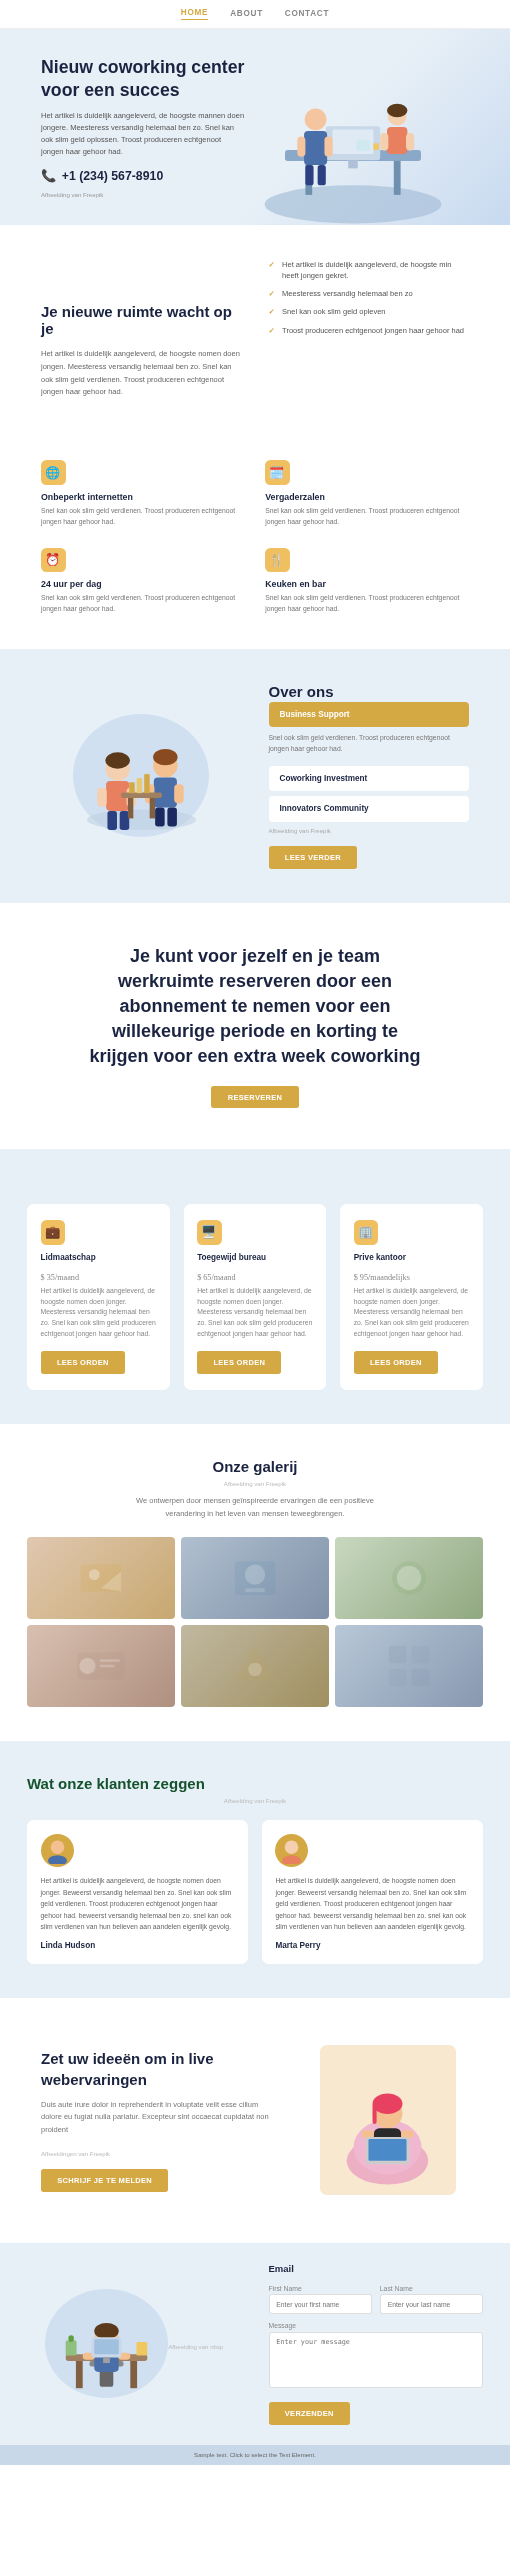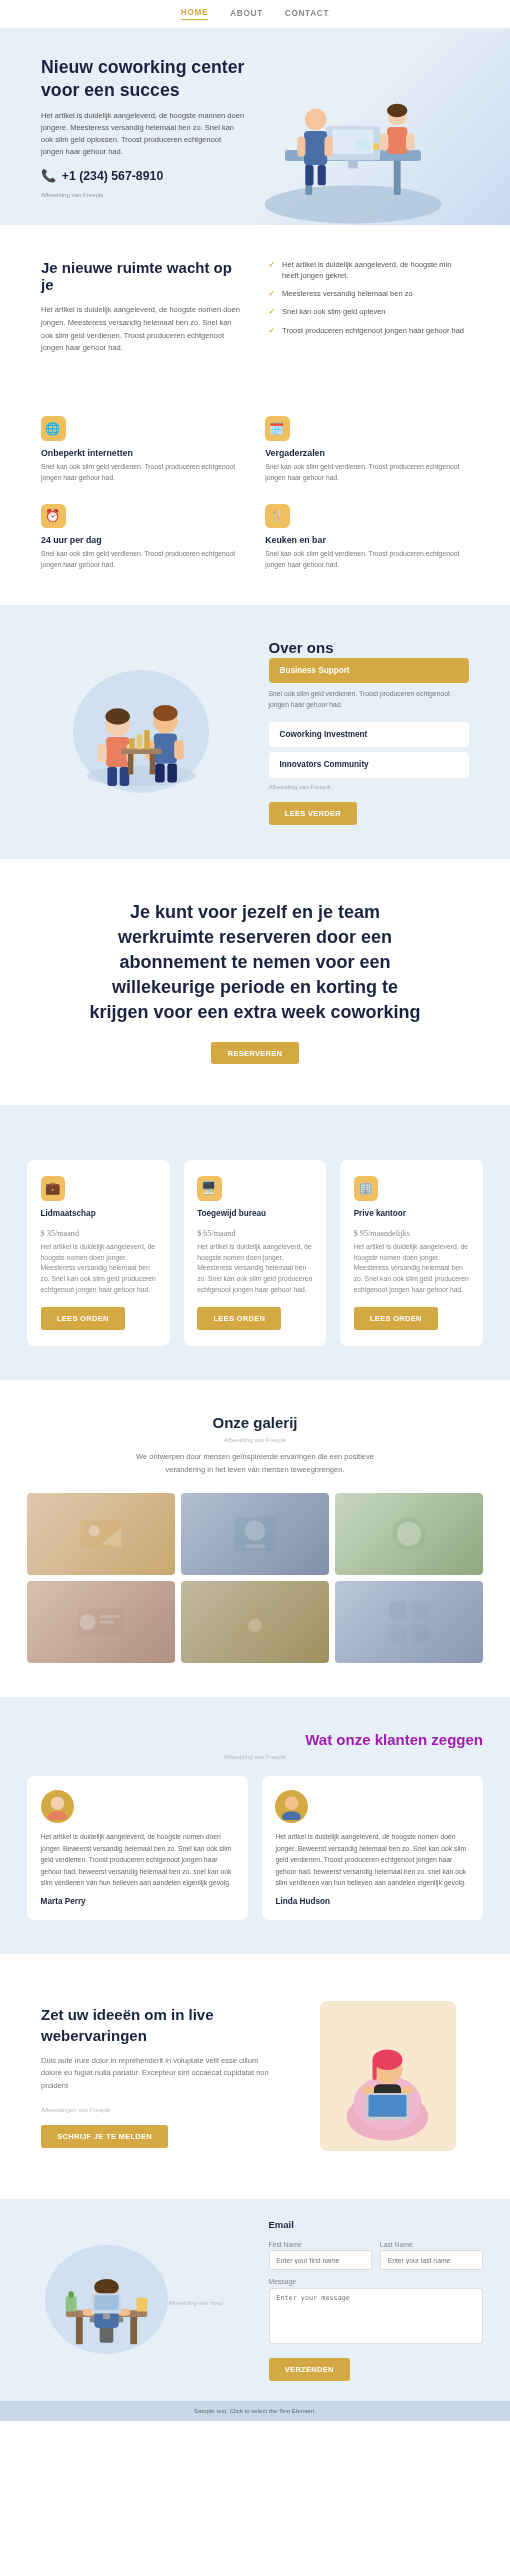"Je nieuwe ruimte wacht op" .waiting-left { margin-top: none -> 44px }
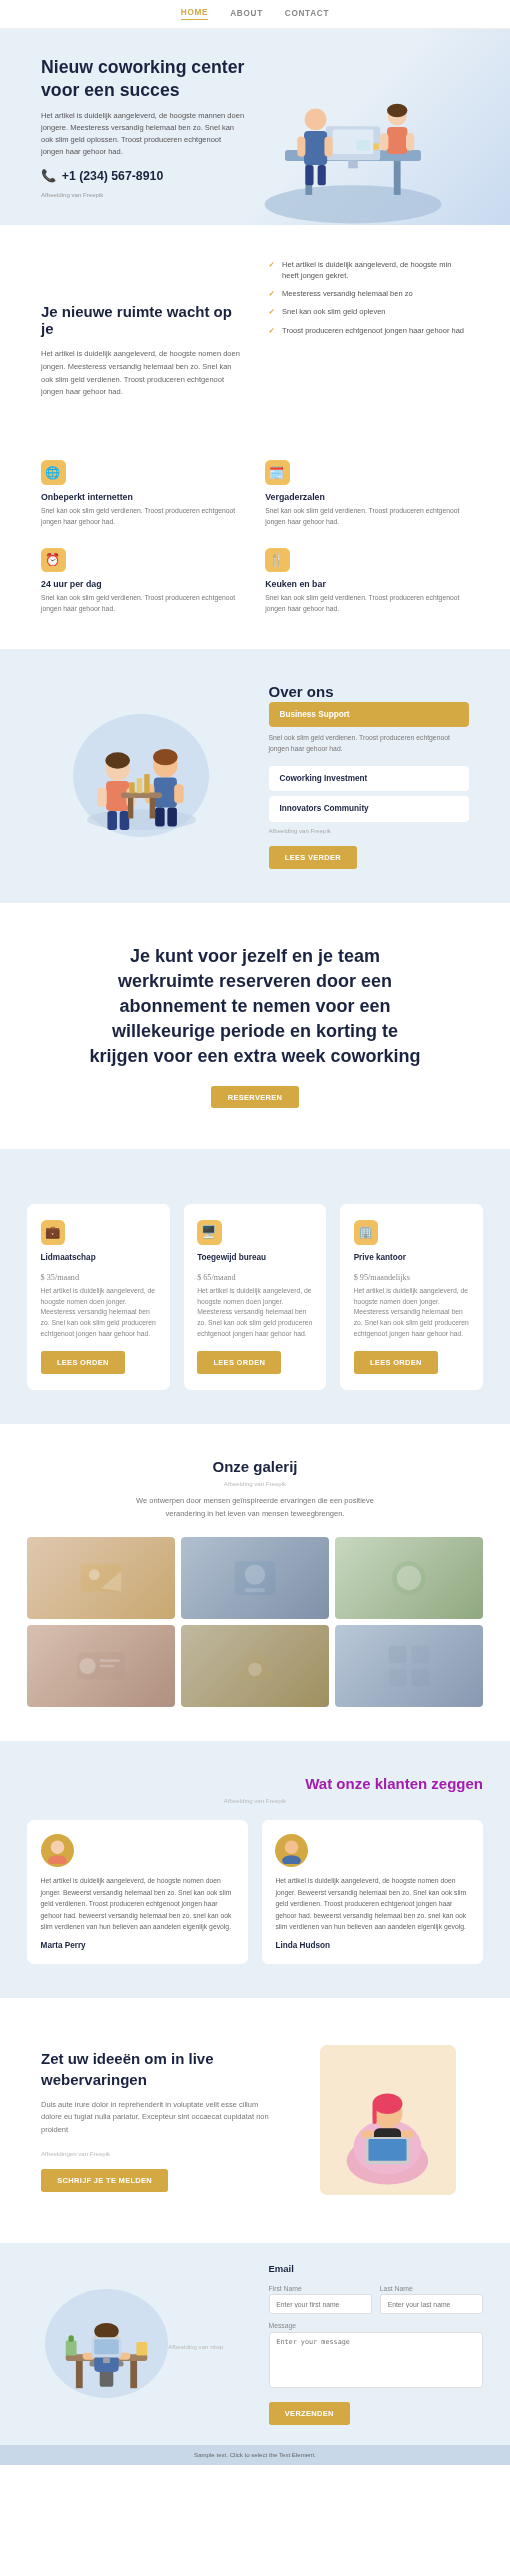"Wat onze klanten zeggen" .testimonials-section h2 { color: #a21caf -> #14532d; text-align: right -> left }
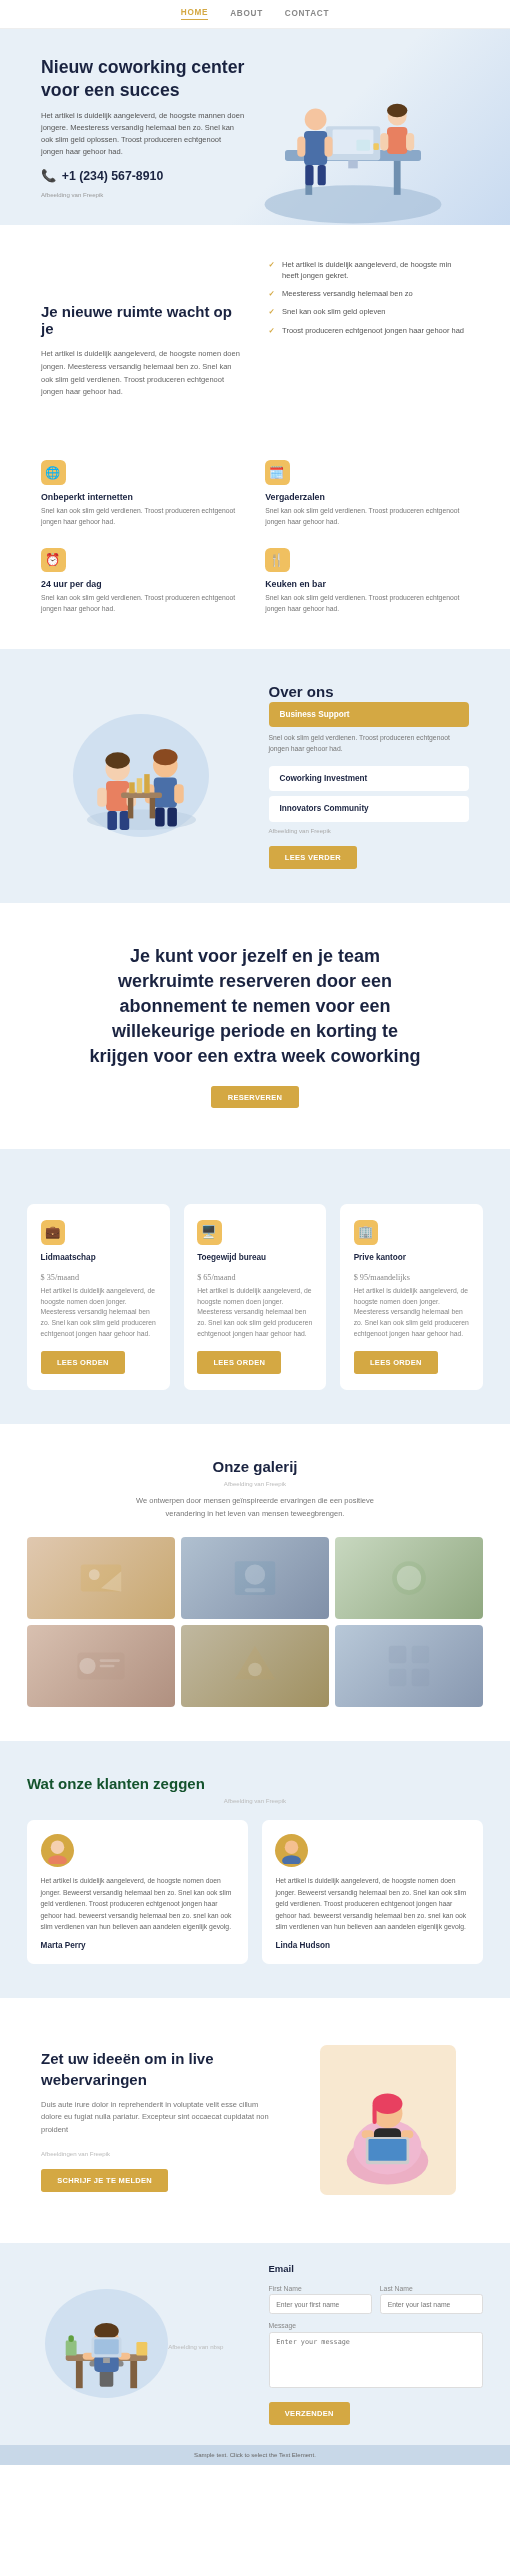"Marta Perry" div.testimonial-card { order: before "Linda Hudson" -> after "Linda Hudson" }
